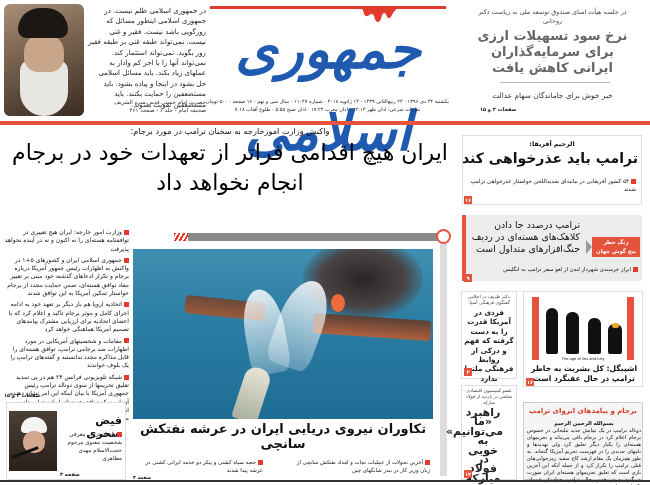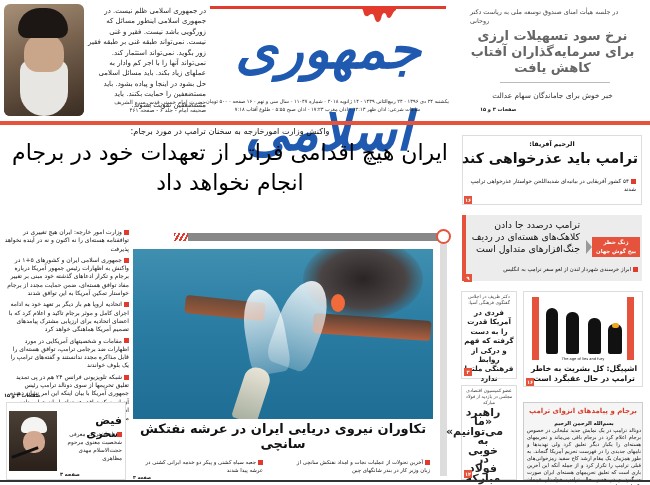"در جلسه هیأت امنای صندوق" div.abs { text-align: left -> center }
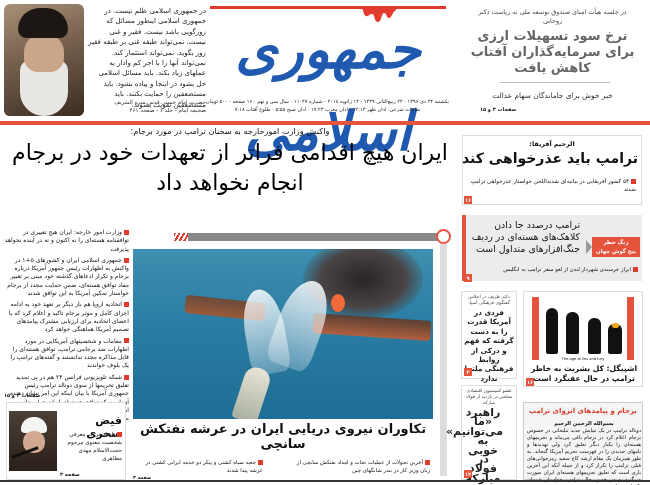"نرخ سود تسهیلات ارزی برای" div.abs { text: آفتاب -> ایرانی }
